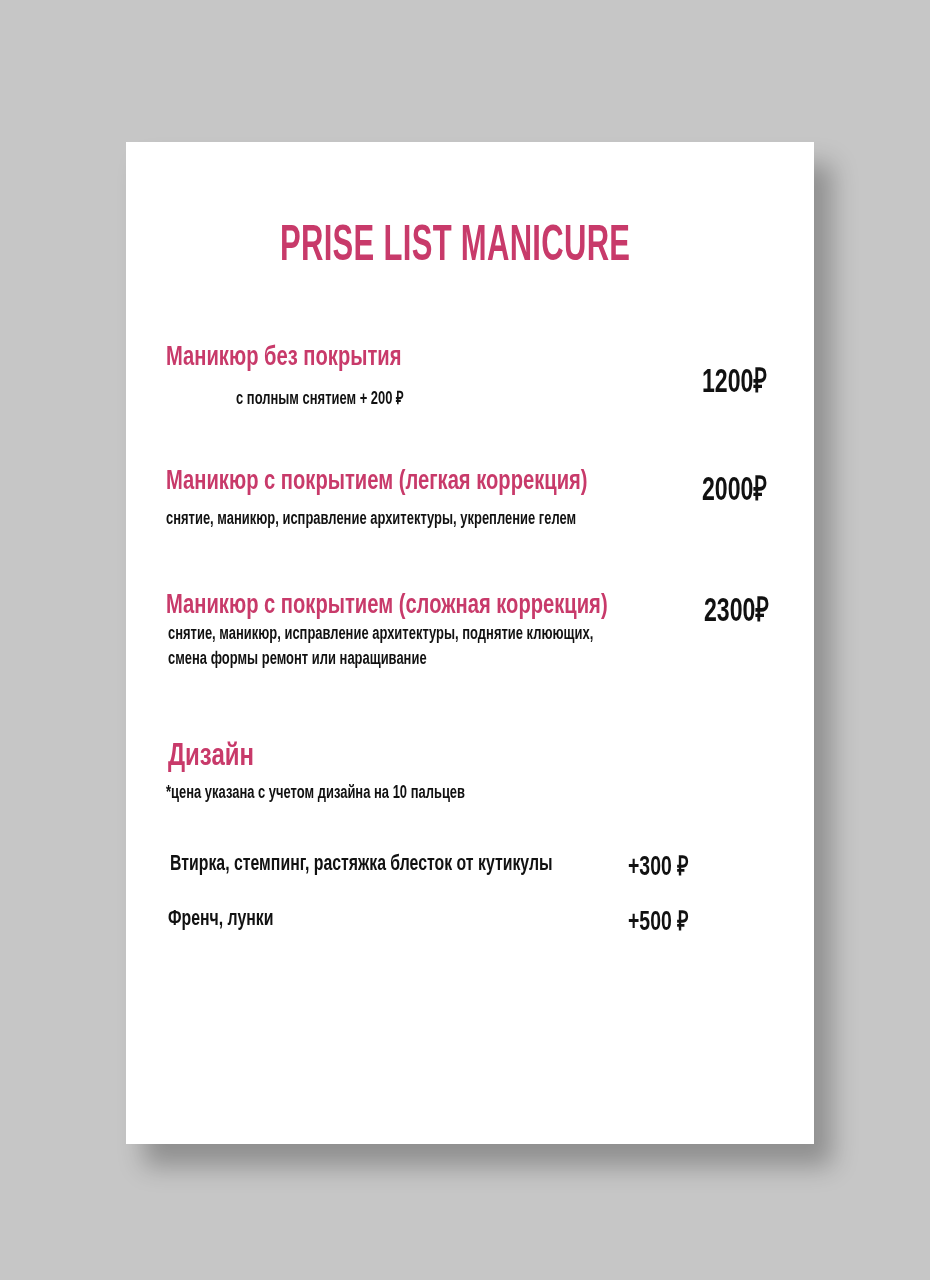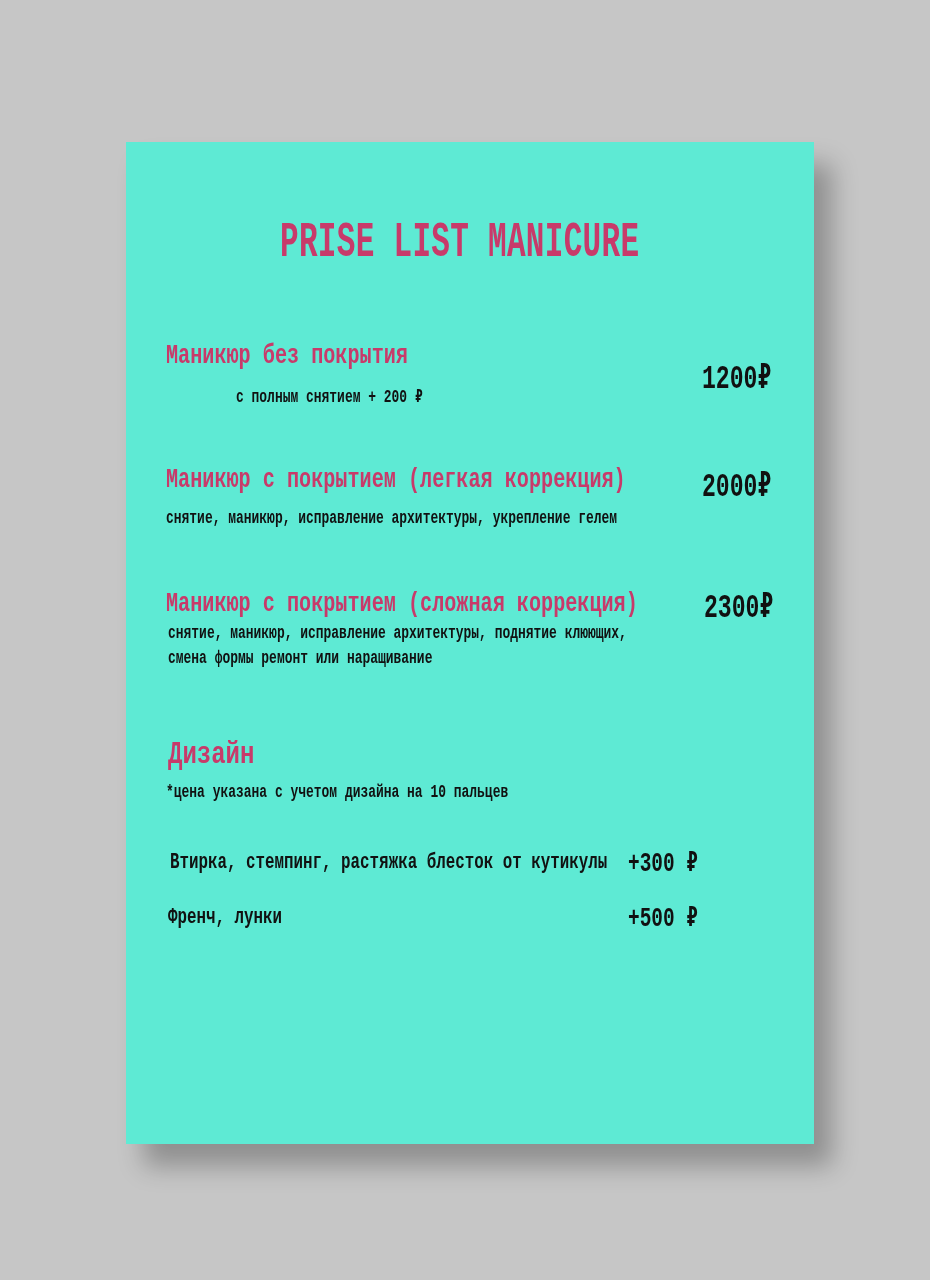"PRISE LIST MANICURE" .sheet { background: #5eead4 -> #ffffff; font-family: Liberation Mono, monospace -> none }
